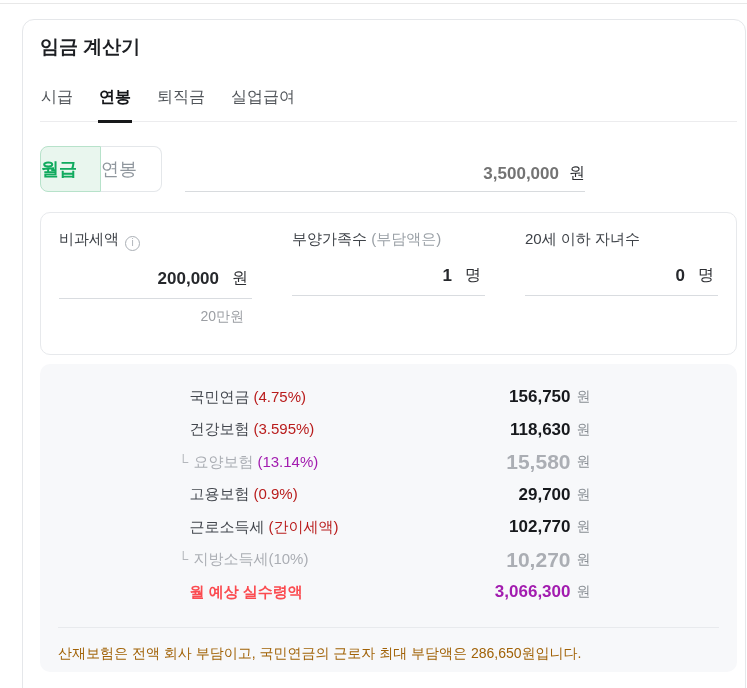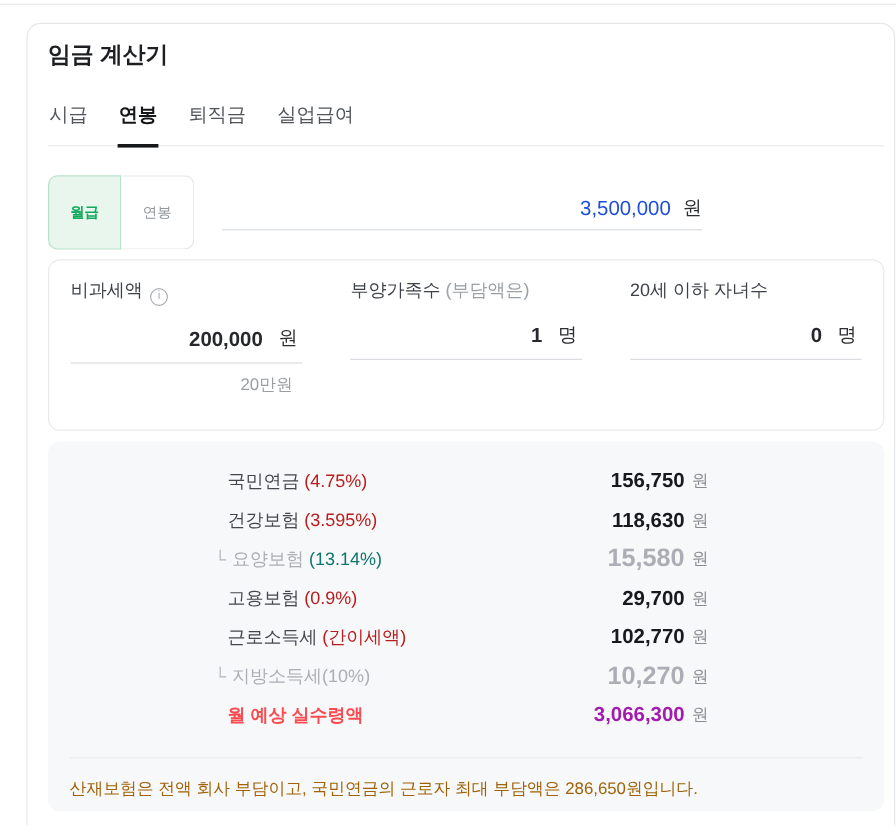"월급" .toggle-btn { font-size: 12px -> 18px; height: 62px -> 46px; justify-content: center -> none }
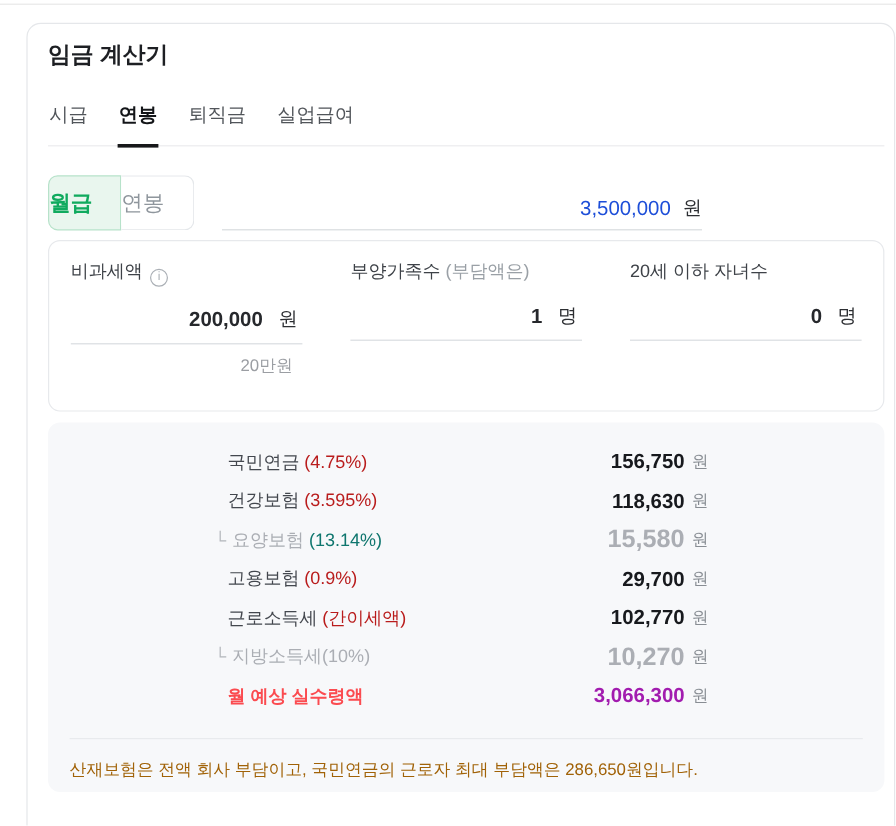"3,500,000" .salary-input .value { color: #1d4ed8 -> #737373; font-weight: 400 -> 700 }
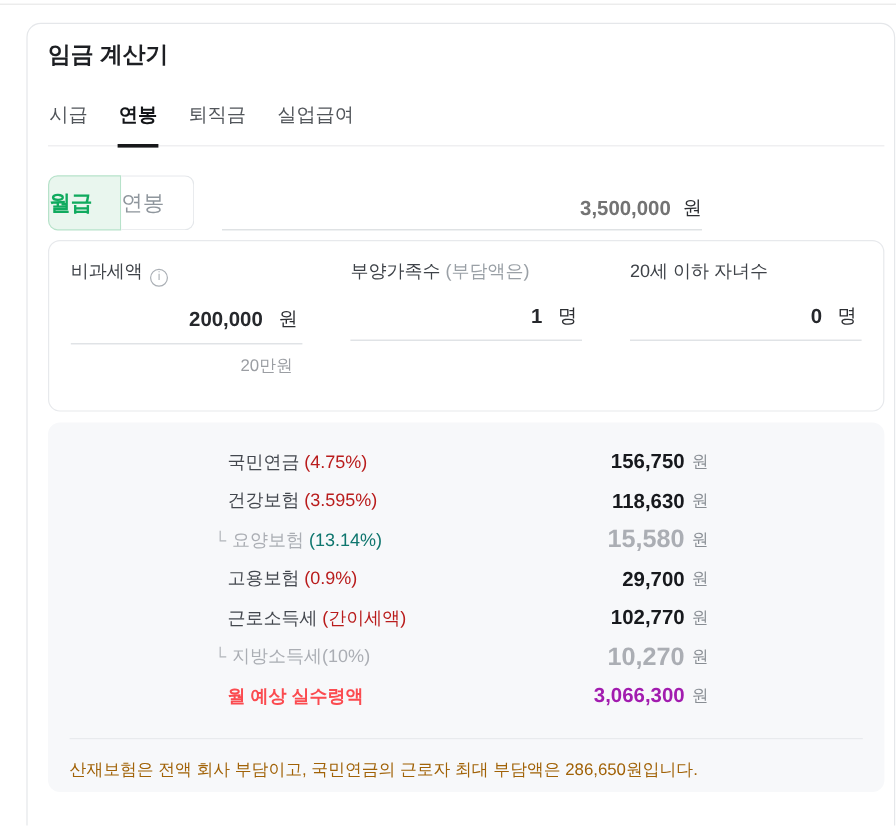"비과세액 i" .fields-box { margin-top: 8px -> 20px }
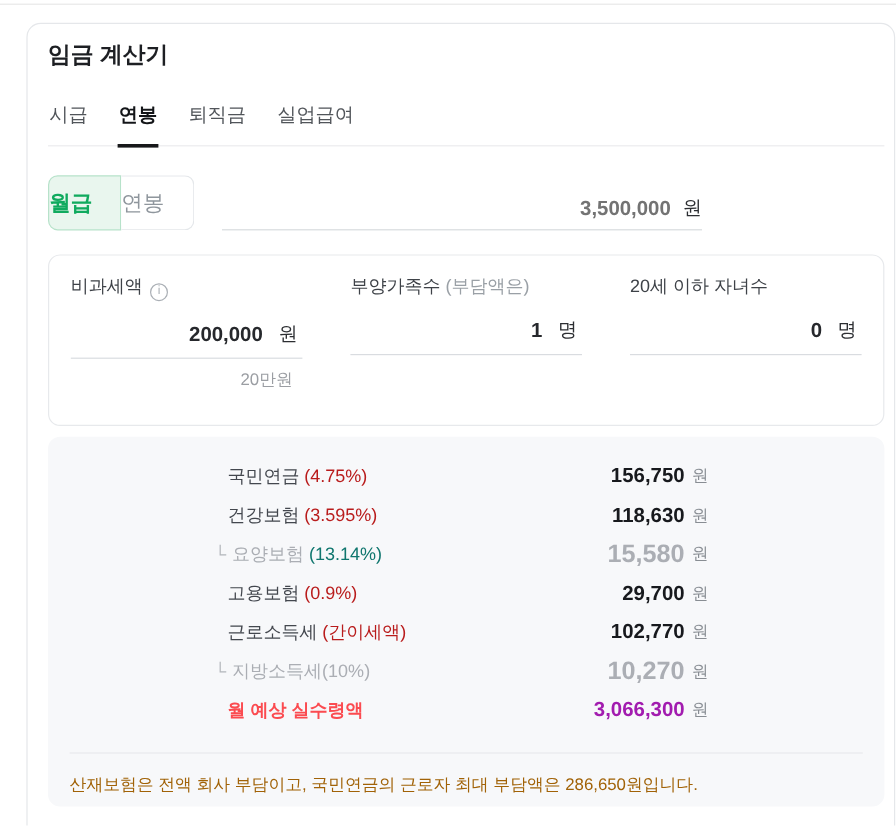"(13.14%)" .row.sub .label .rate { color: #0f766e -> #a21caf }
